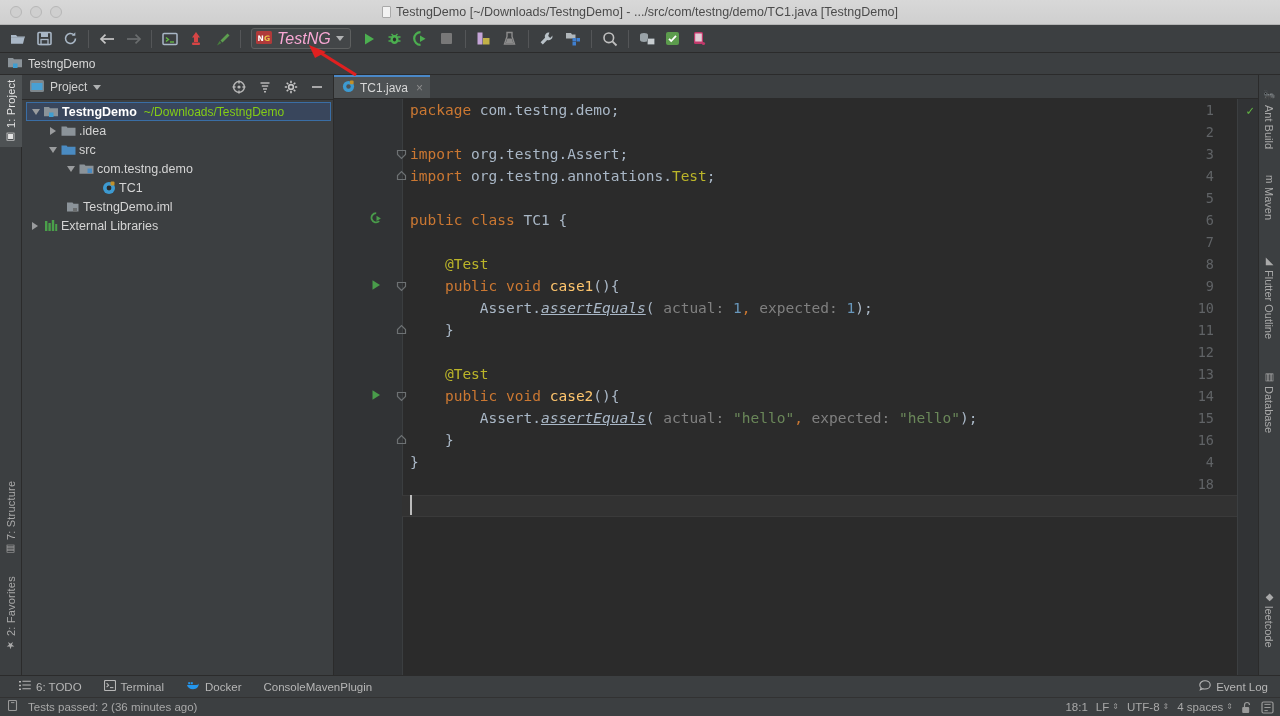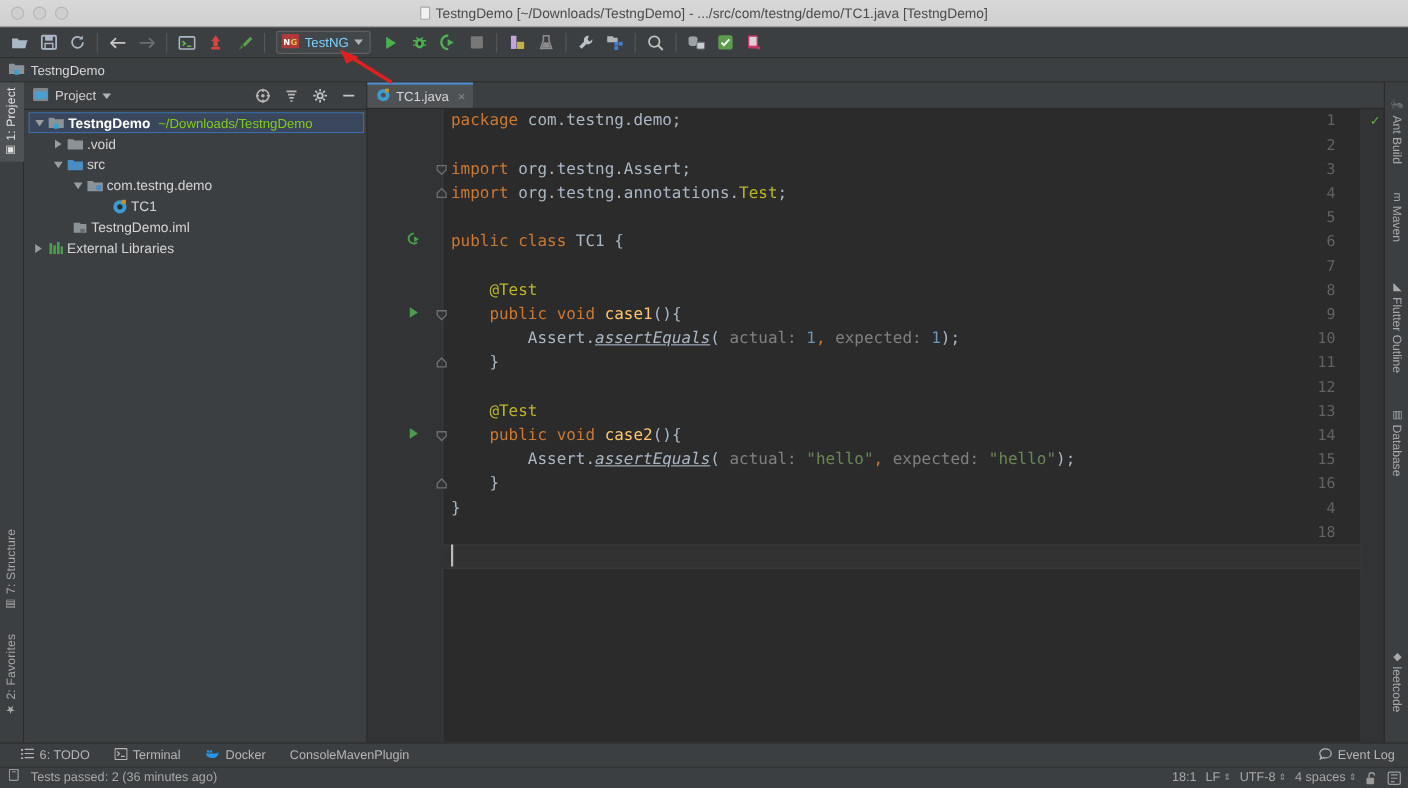"TestNG" .runcfg-label { color: #7dd3fc -> #f9a8d4; font-size: 12px -> 16px; font-style: none -> italic }
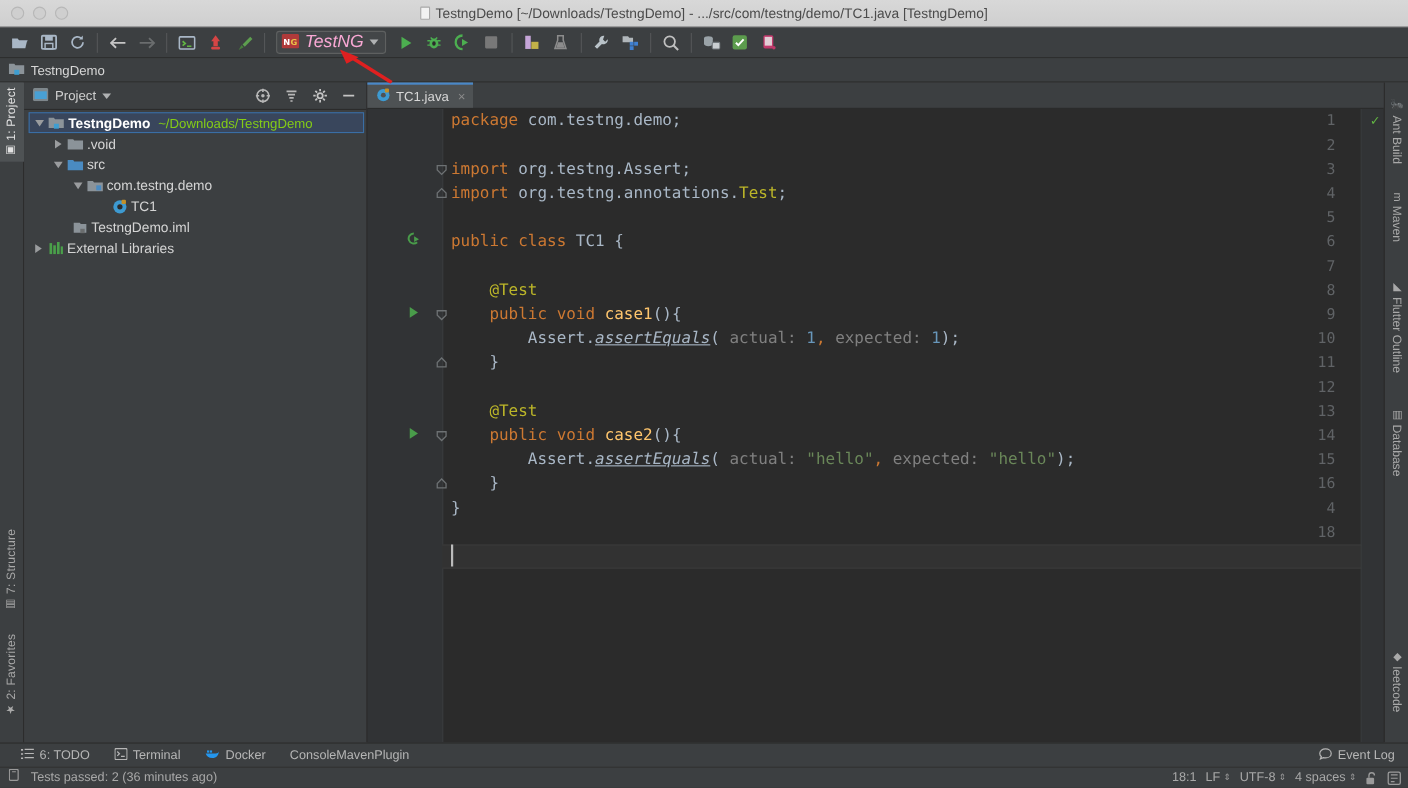".void" span.tlabel { text: .void -> .idea }
